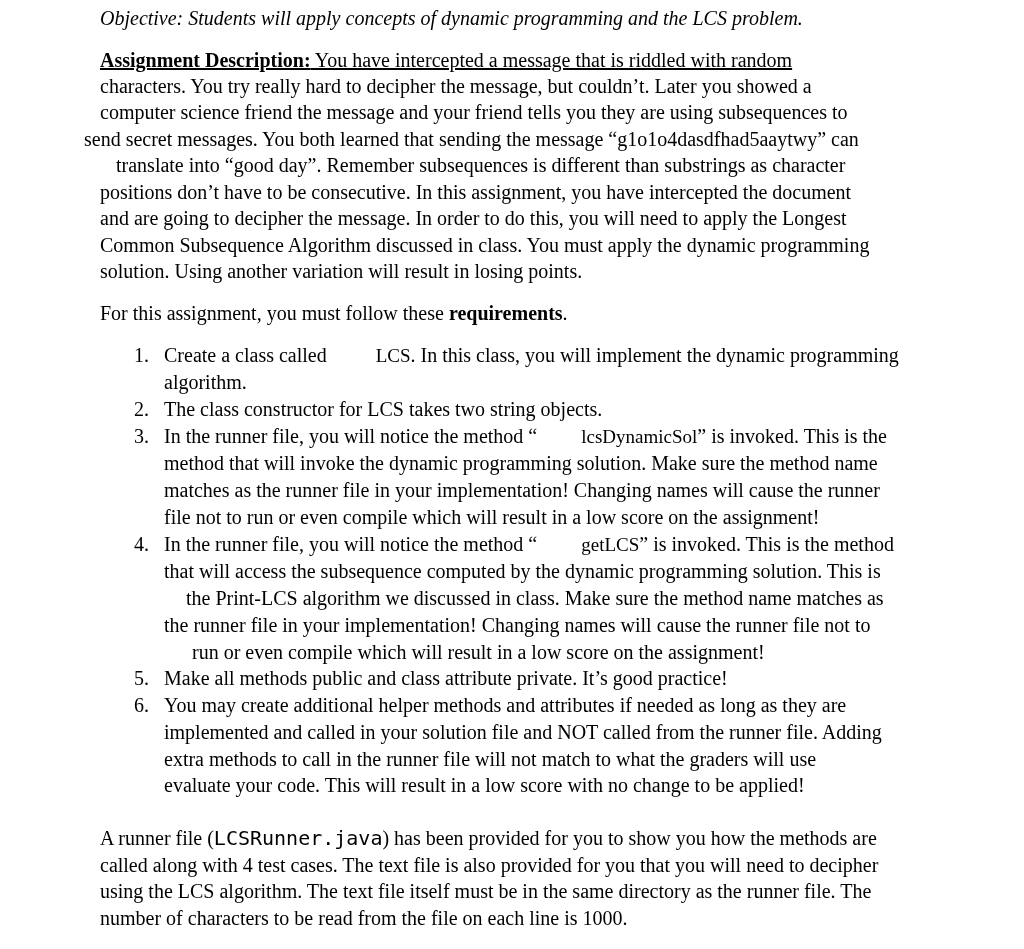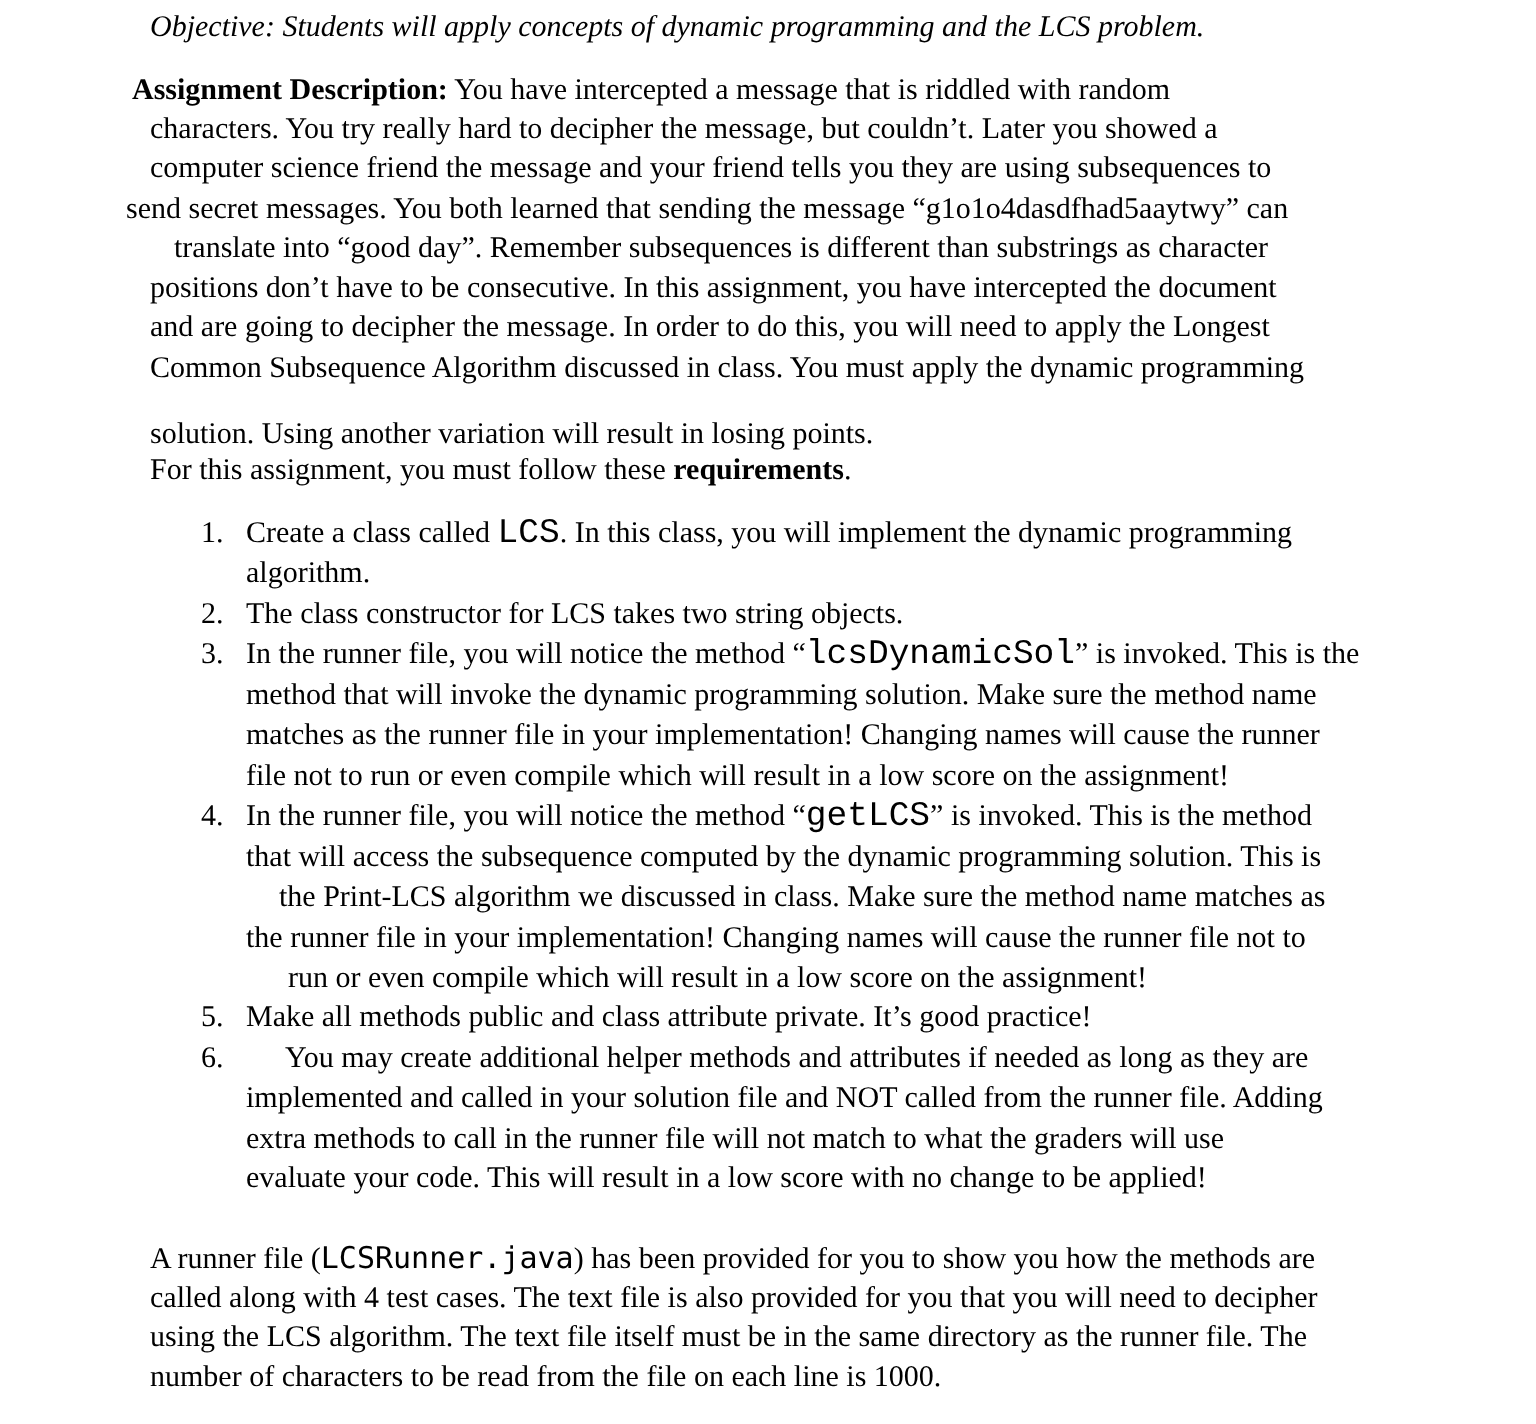"Assignment Description: You have" div.line { left: 88px -> 100px; text-decoration: none -> underline }
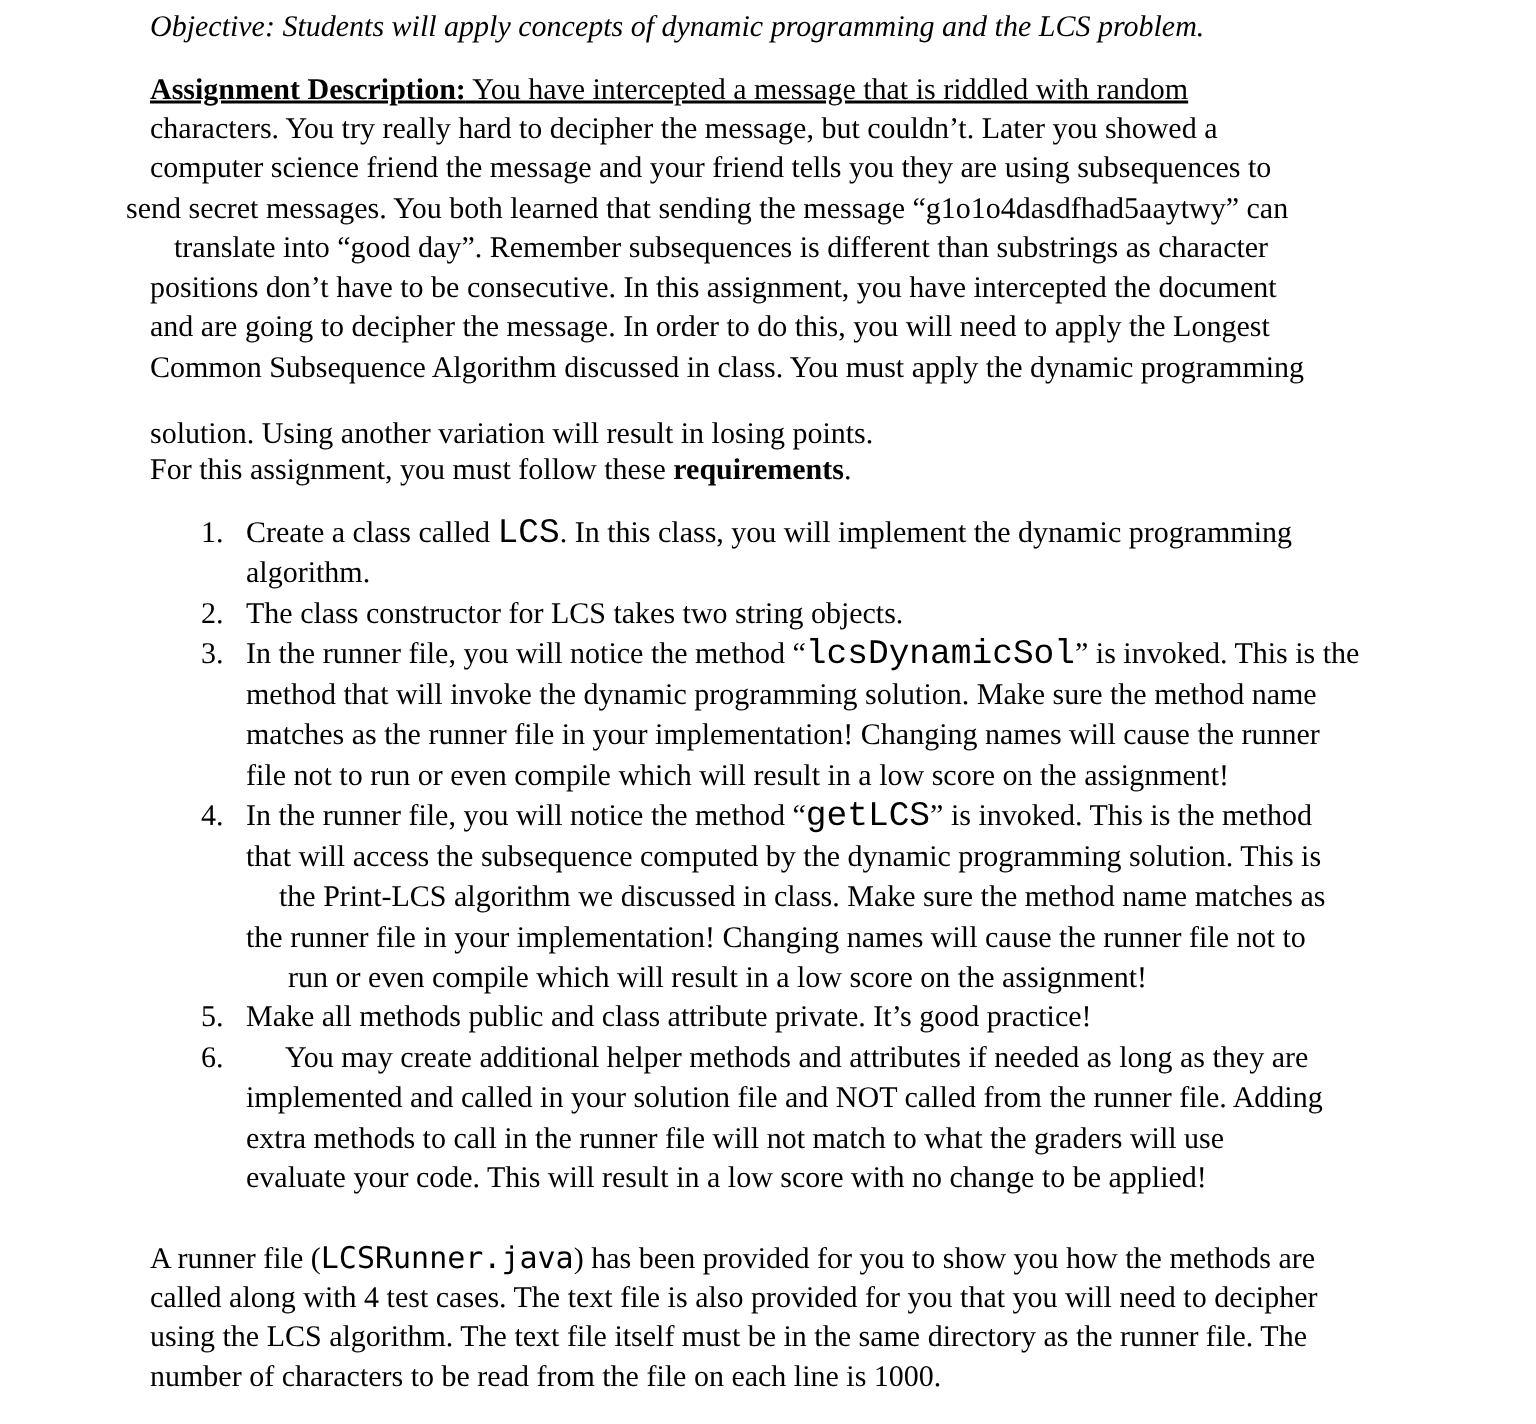"solution. Using another variation will" div.line { margin-top: 18px -> none }
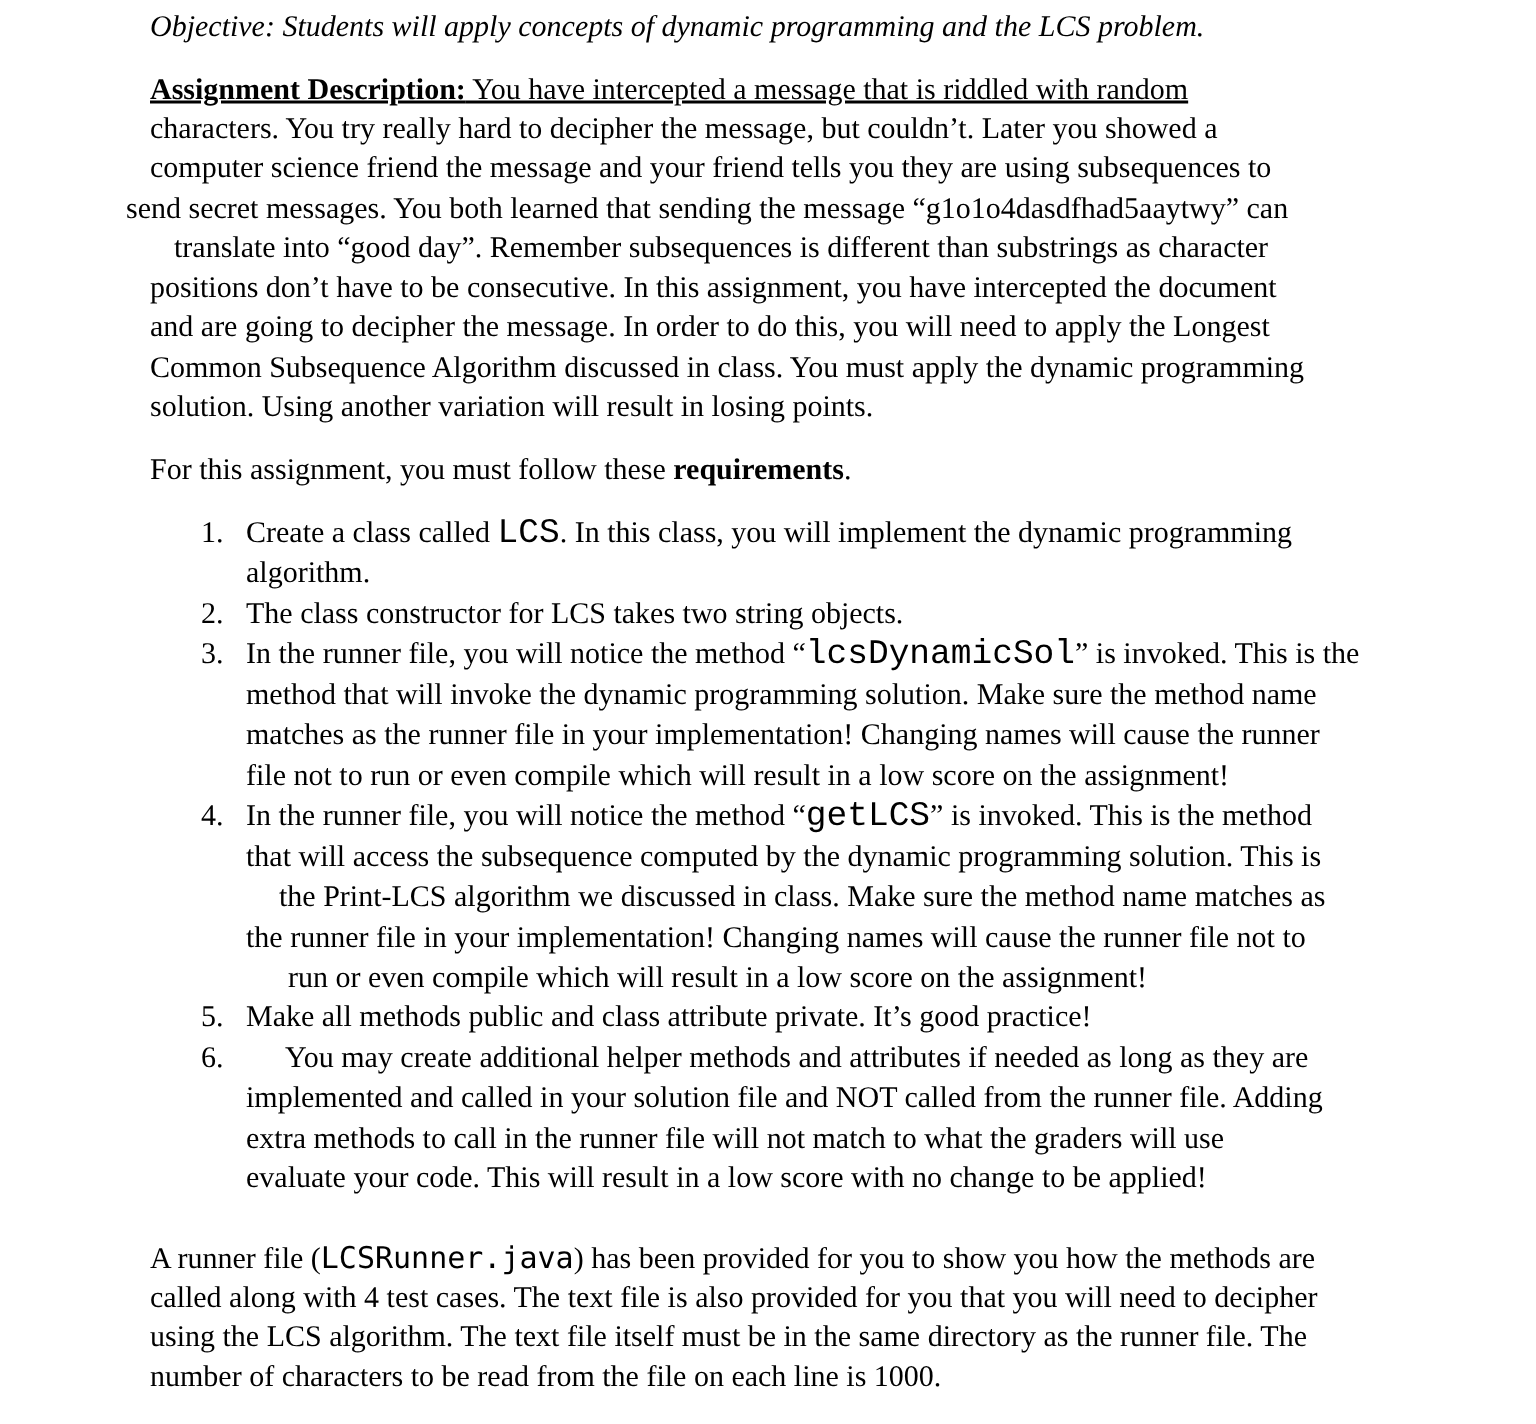"LCS" .mono { font-family: Liberation Mono, monospace -> Liberation Serif, serif; font-size: 23px -> 19px; margin-left: none -> 44px }
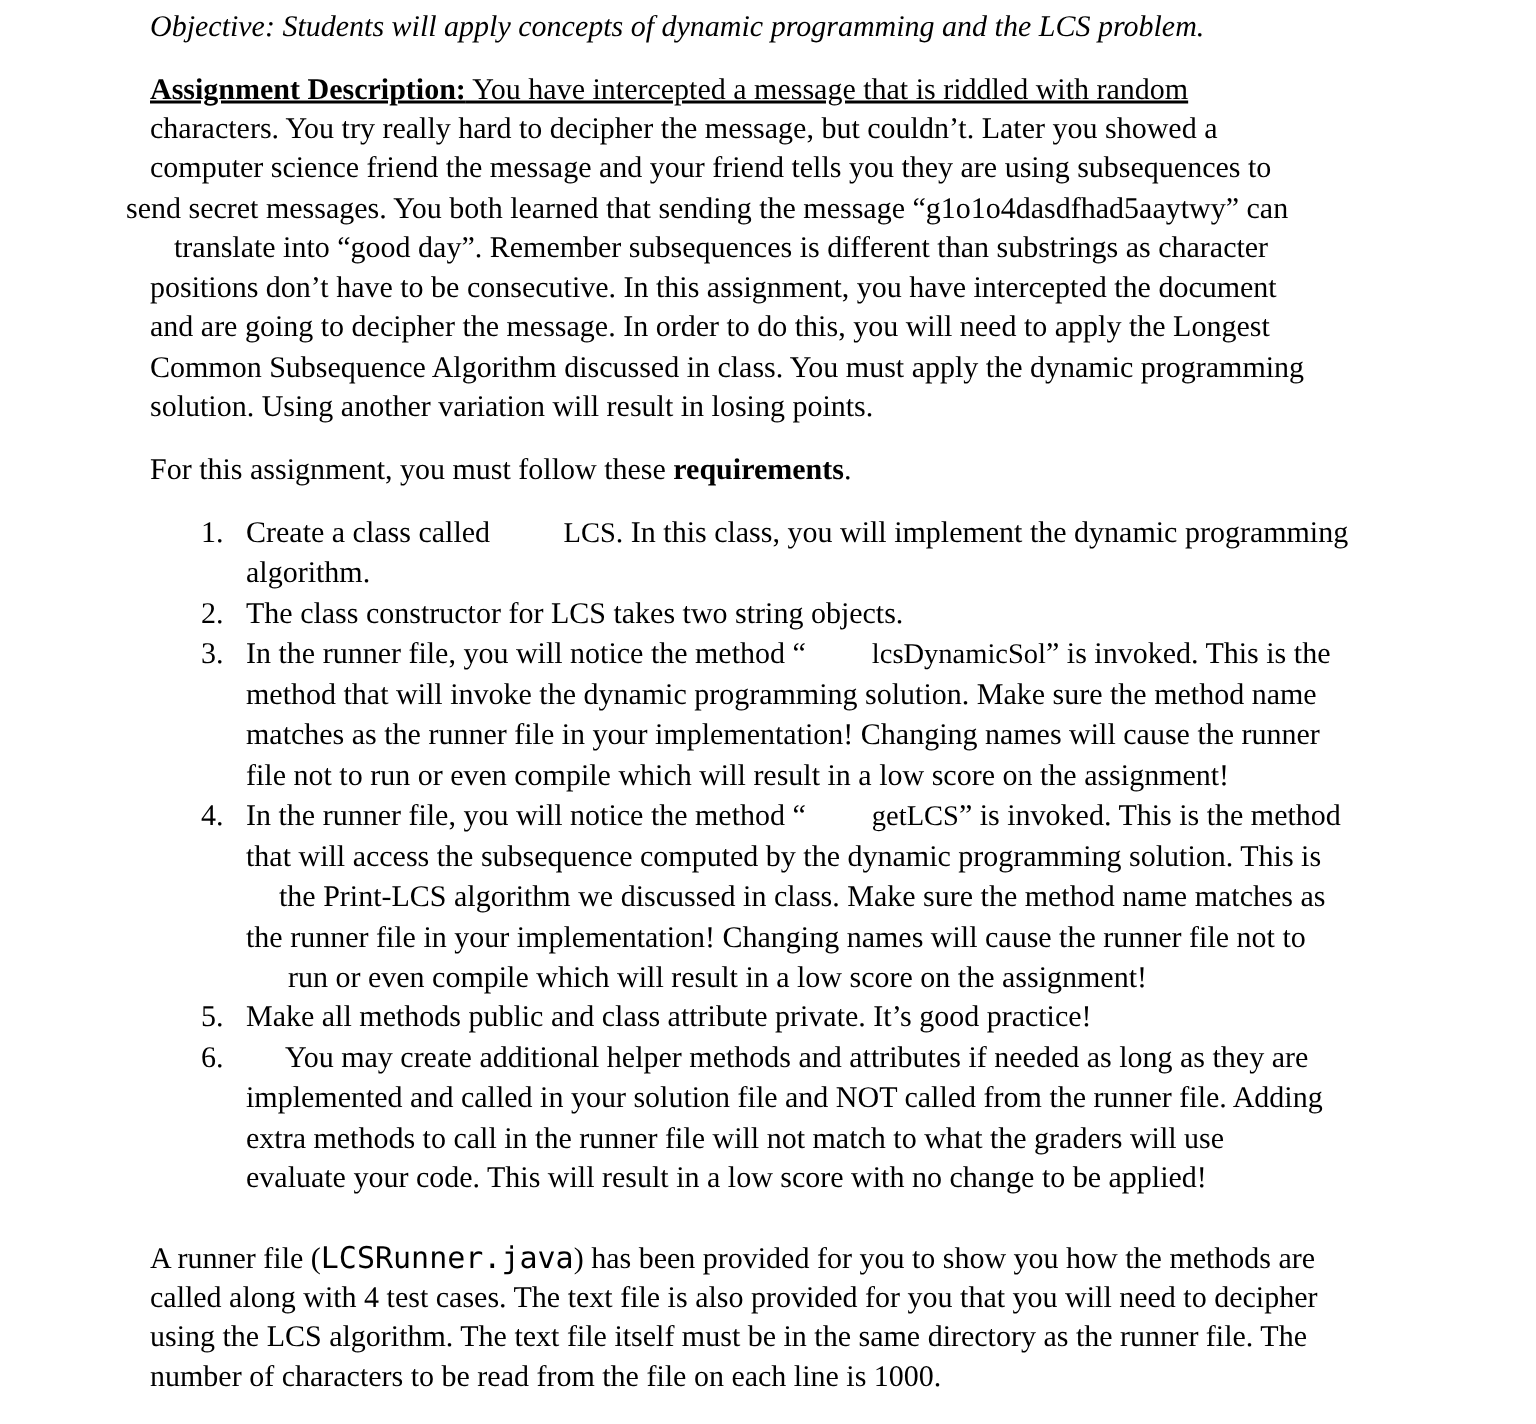"You may create additional helper" div.line { margin-left: 26px -> none }
